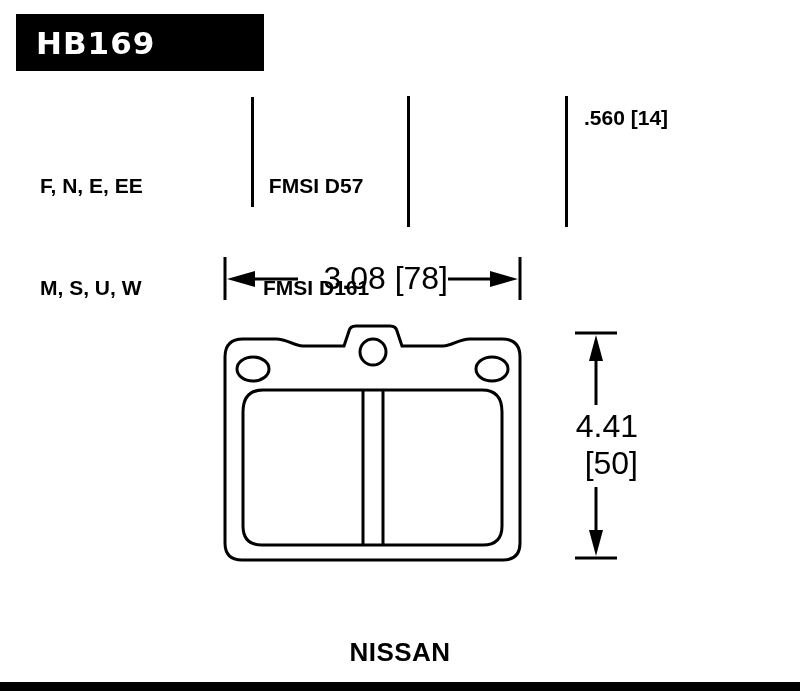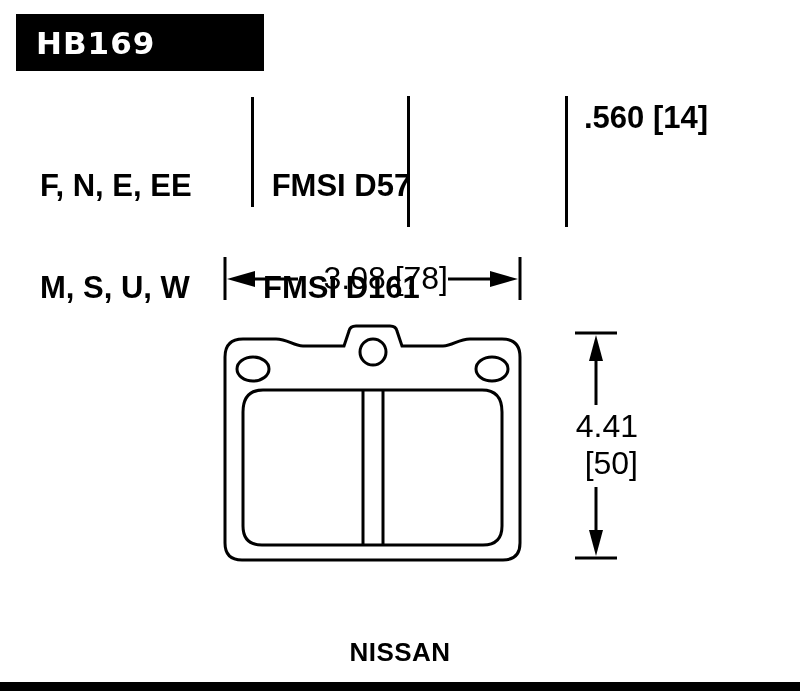".560 [14]" .spec-text { font-size: 31px -> 21px }
